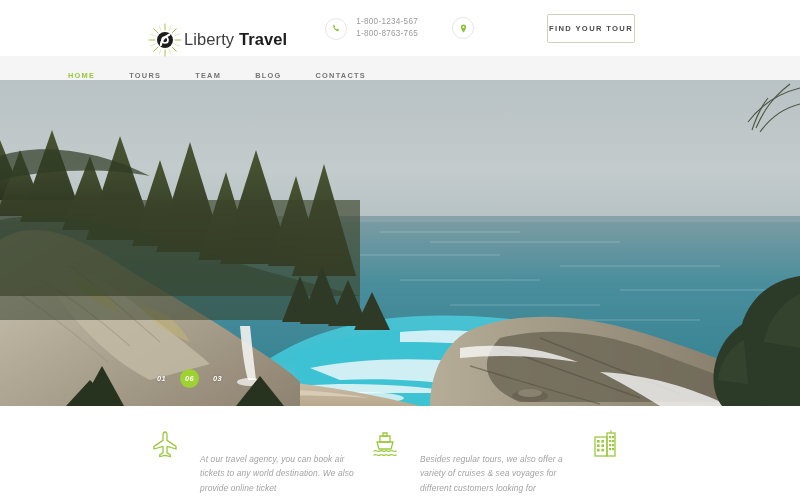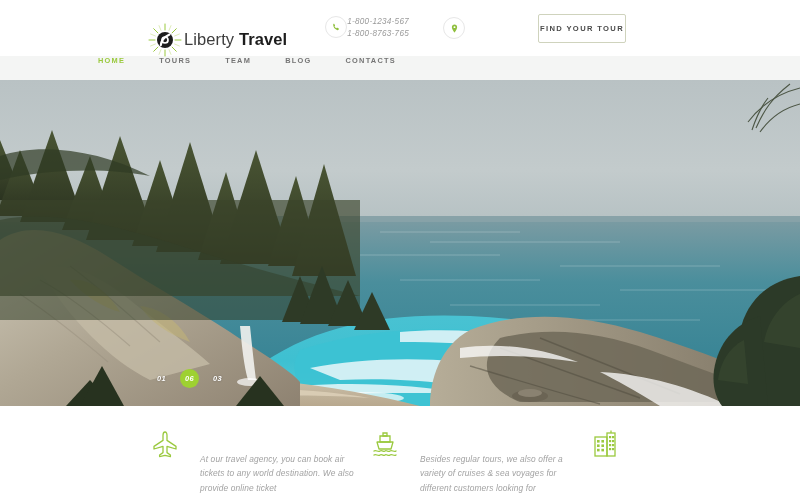"1-800-1234-567" .info-group { align-items: flex-start -> flex-end; font-style: italic -> none; gap: none -> 9px }
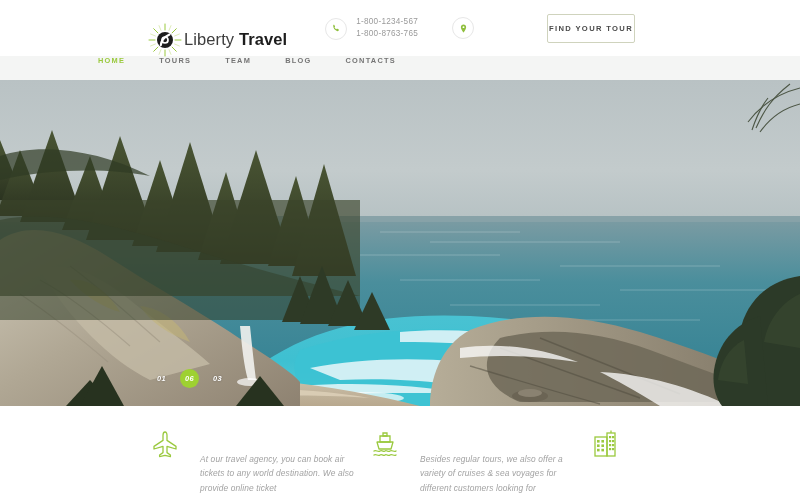"HOME" .navbar { align-items: flex-start -> flex-end; padding-left: 98px -> 68px }
